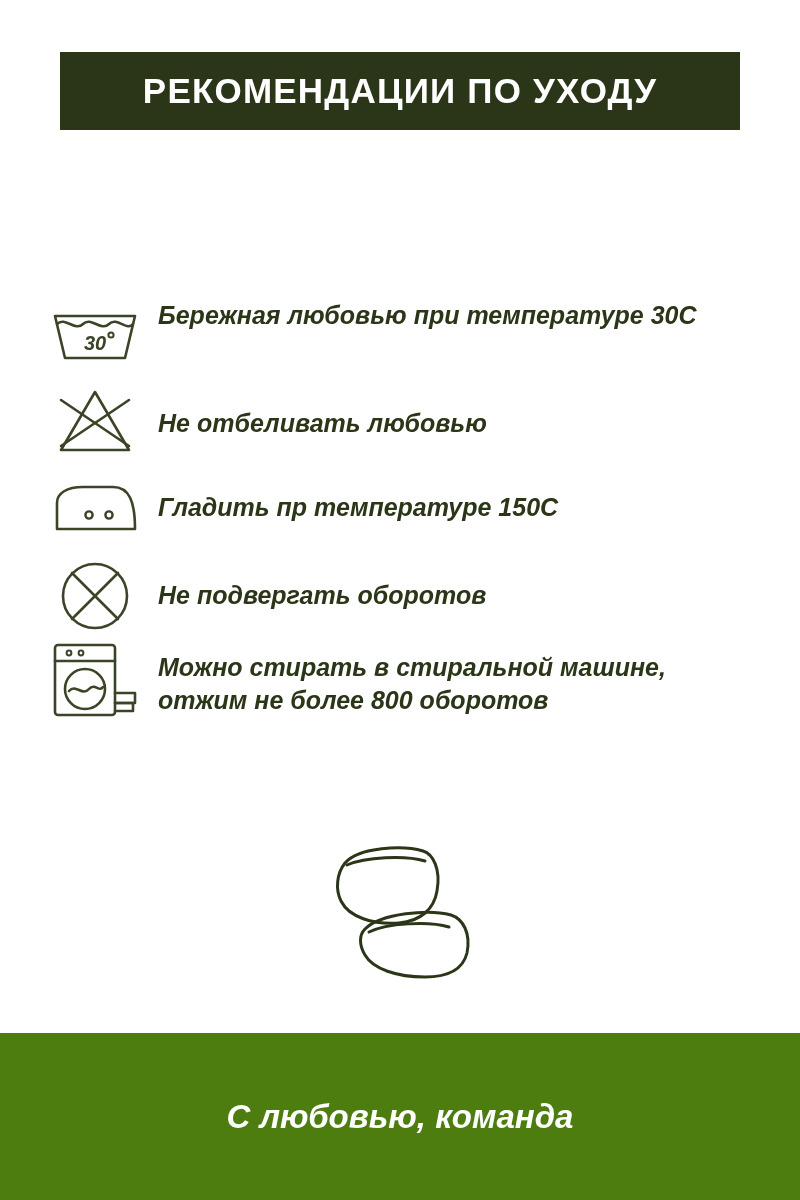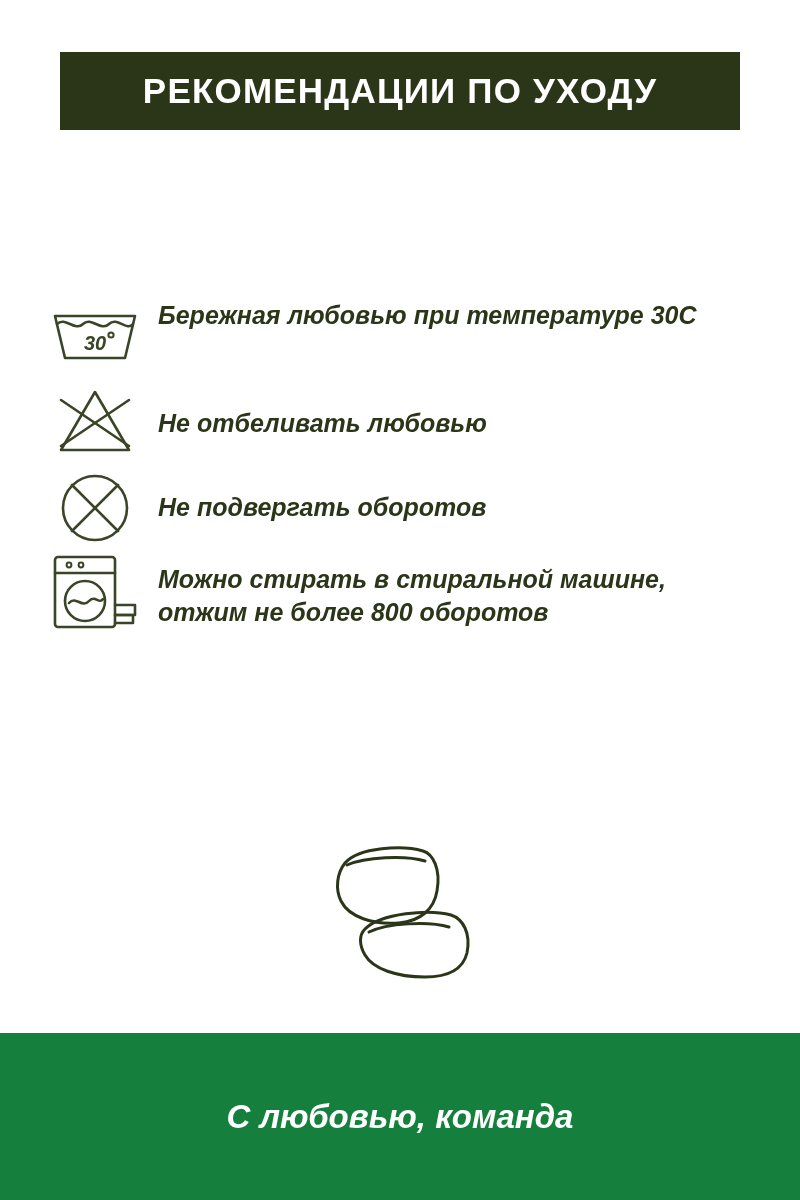"Гладить пр температуре 150С" div.care-row { html: none -> <div> <div> <svg> <path></path> <circle></circle> <circle></circle> </svg> </div> <div>Гладить пр температуре 150С</div> </div> }
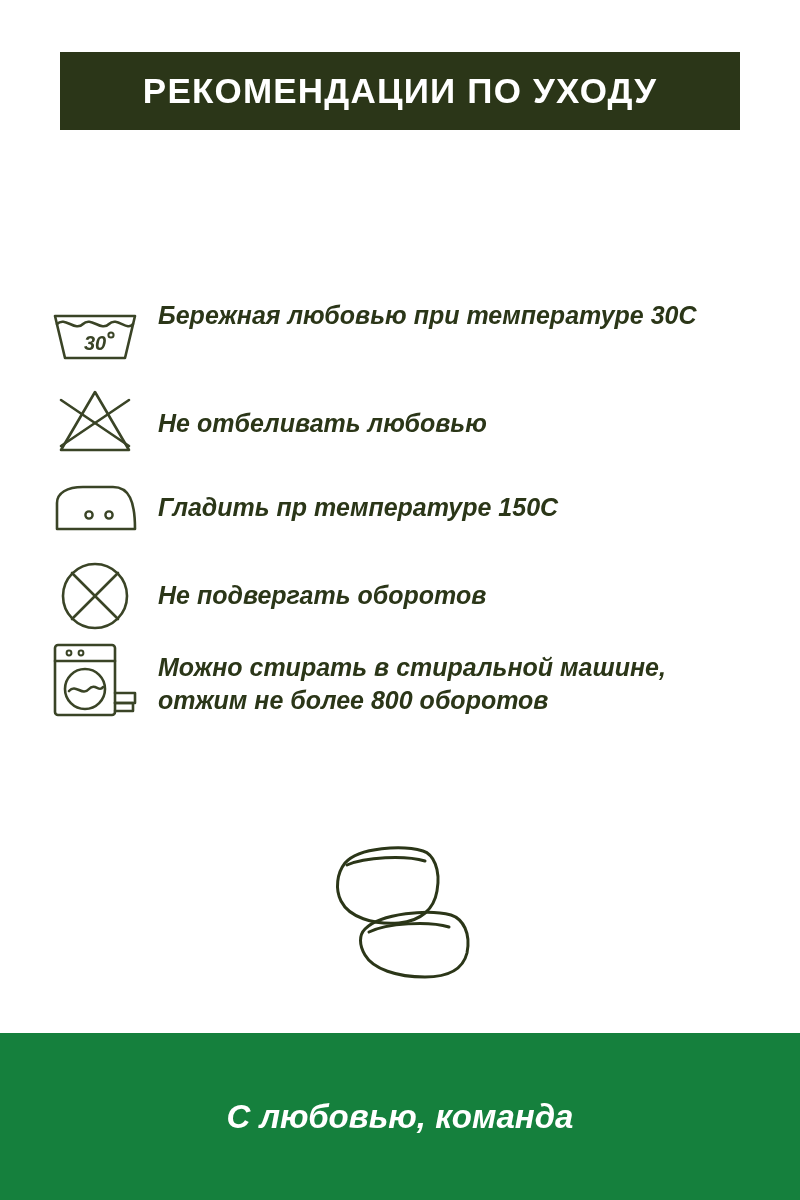"С любовью, команда" .footer-bar { background: #15803d -> #4d7c0f }
